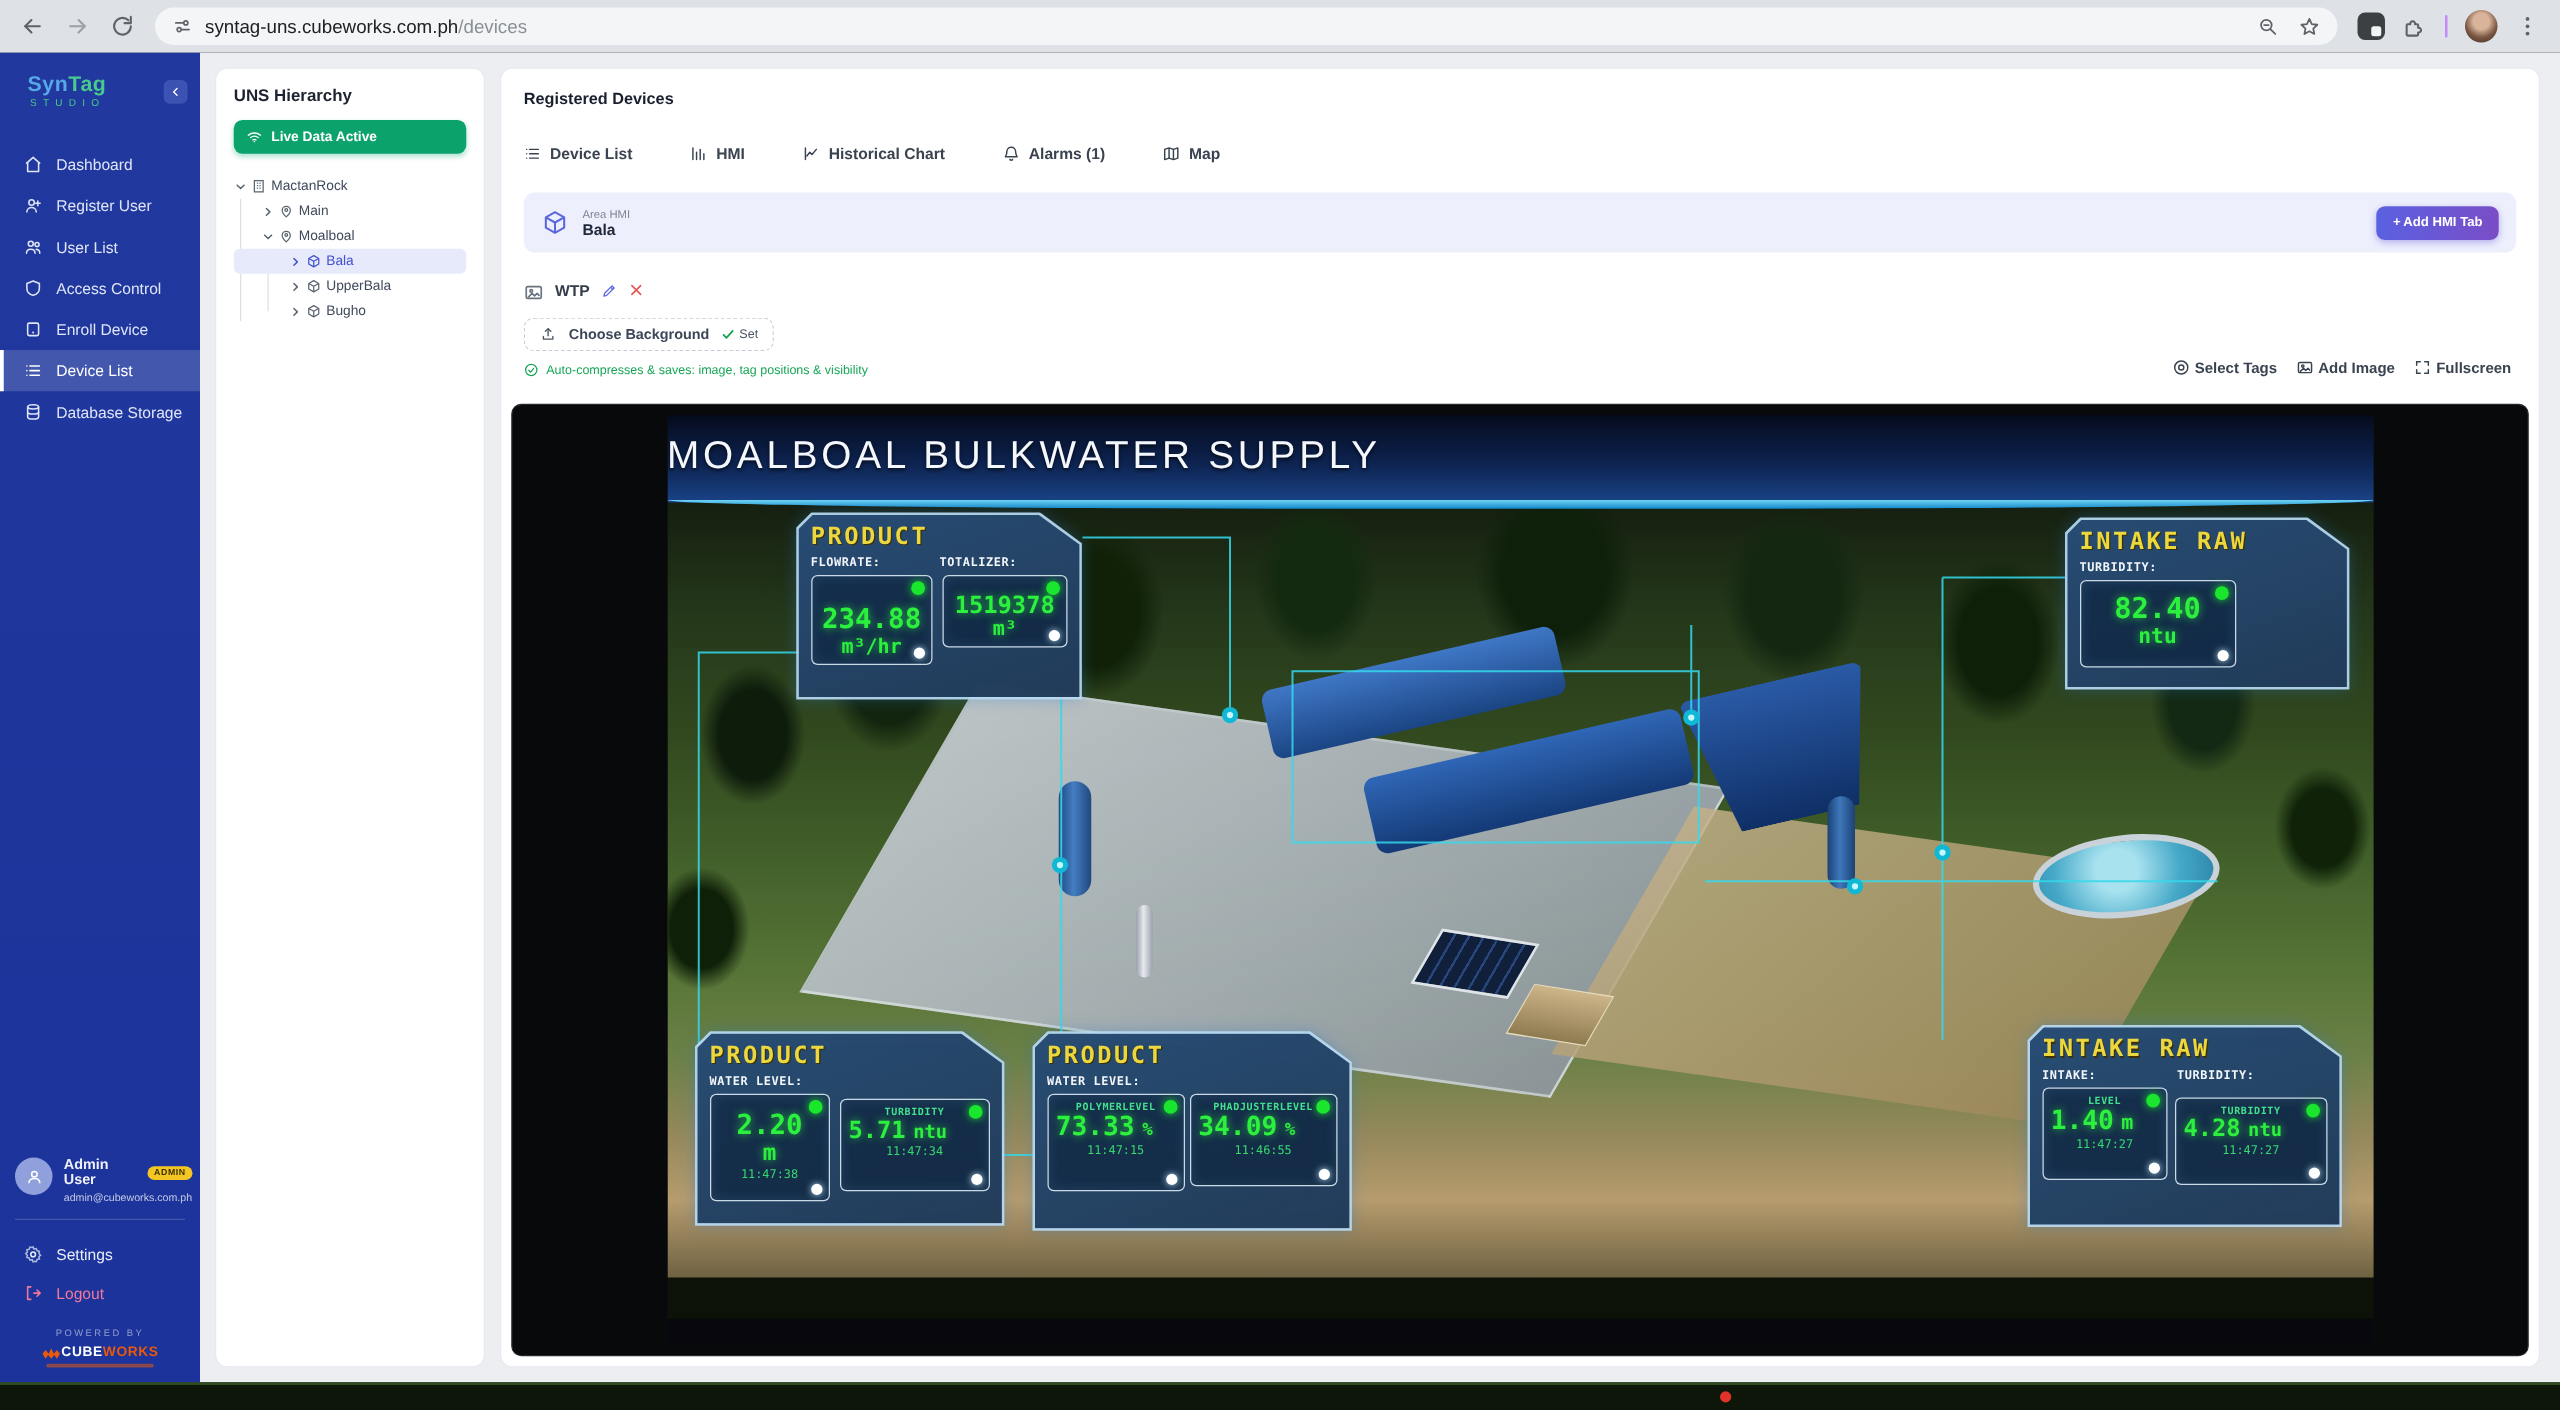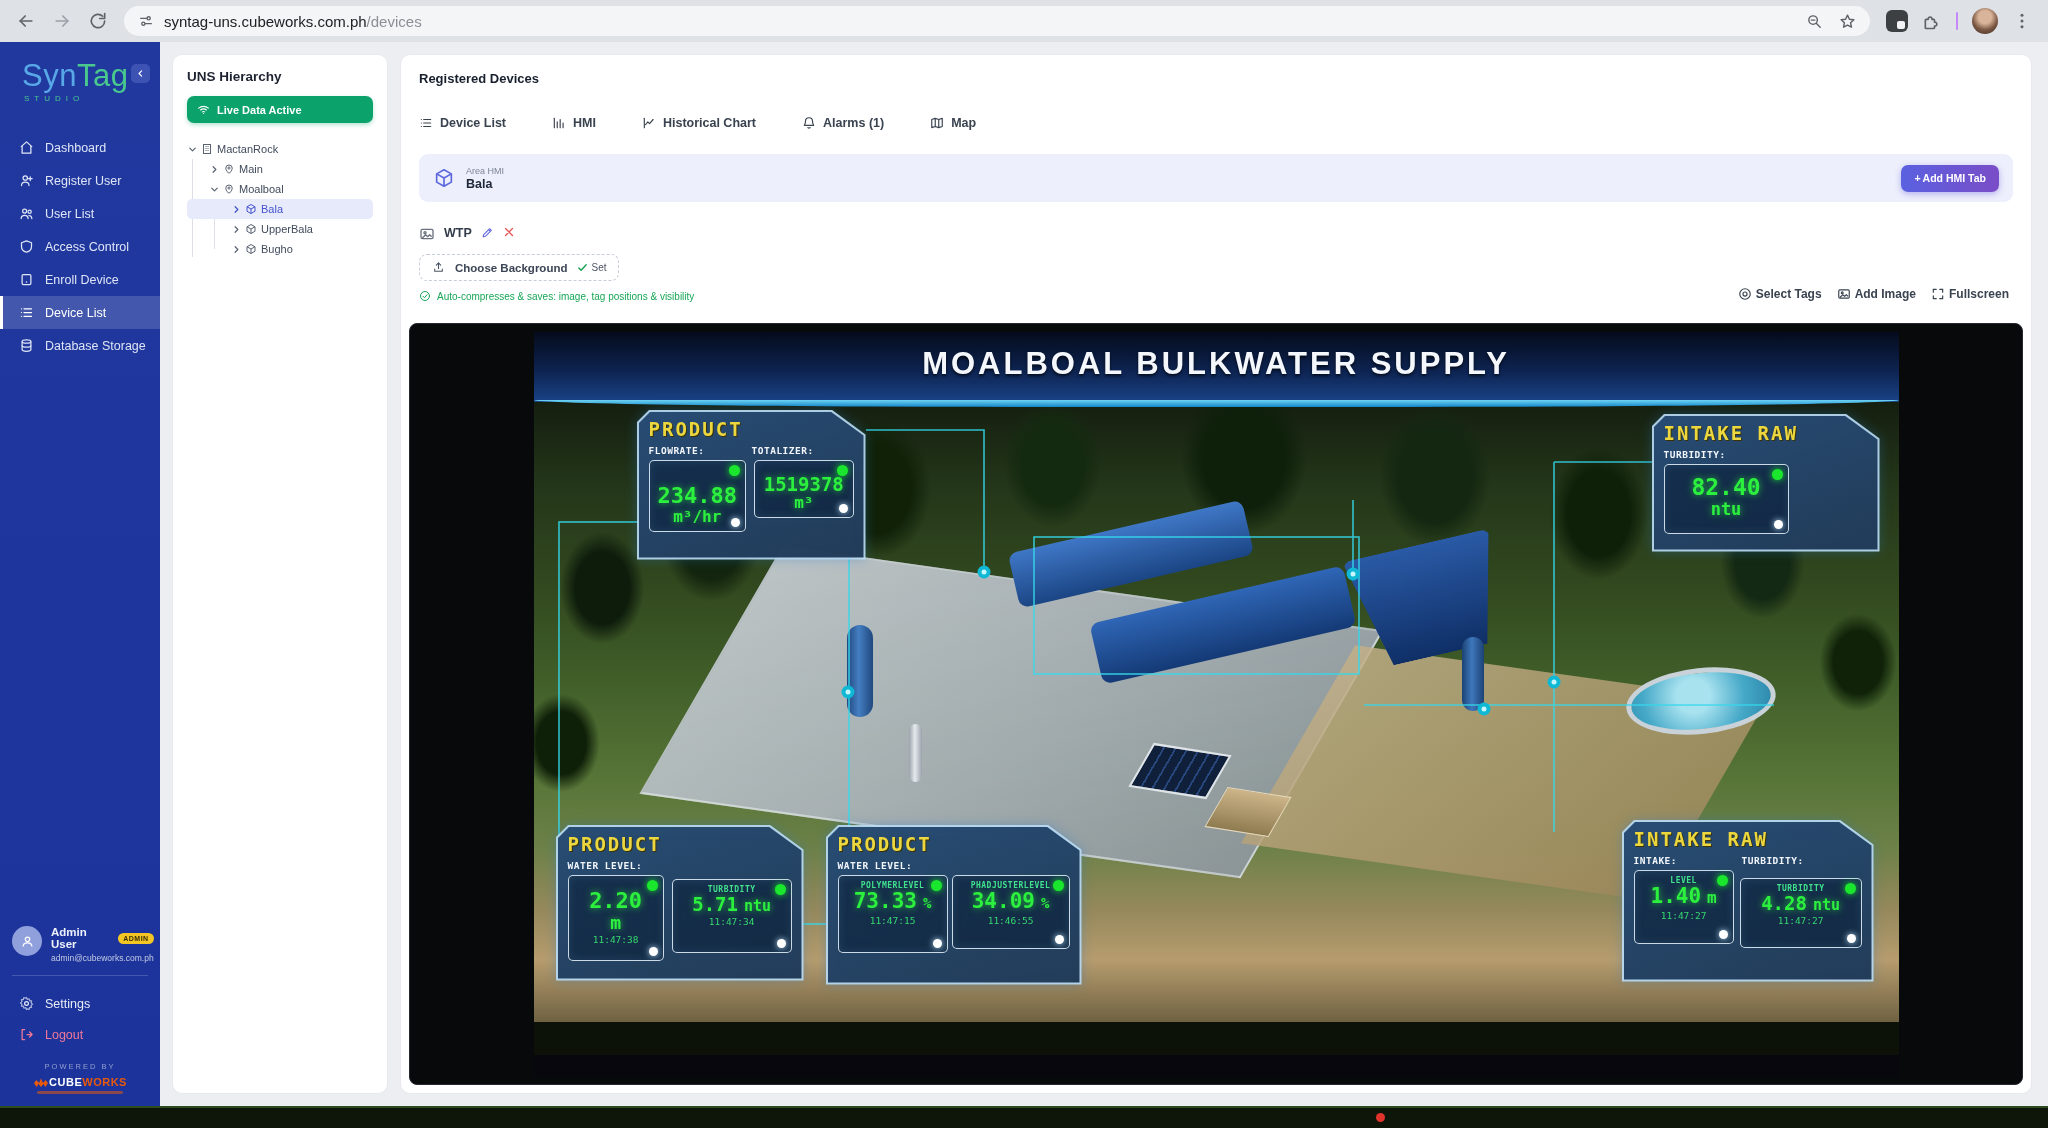"SynTag" .logo-main { font-size: 31px -> 17px; font-weight: normal -> bold }
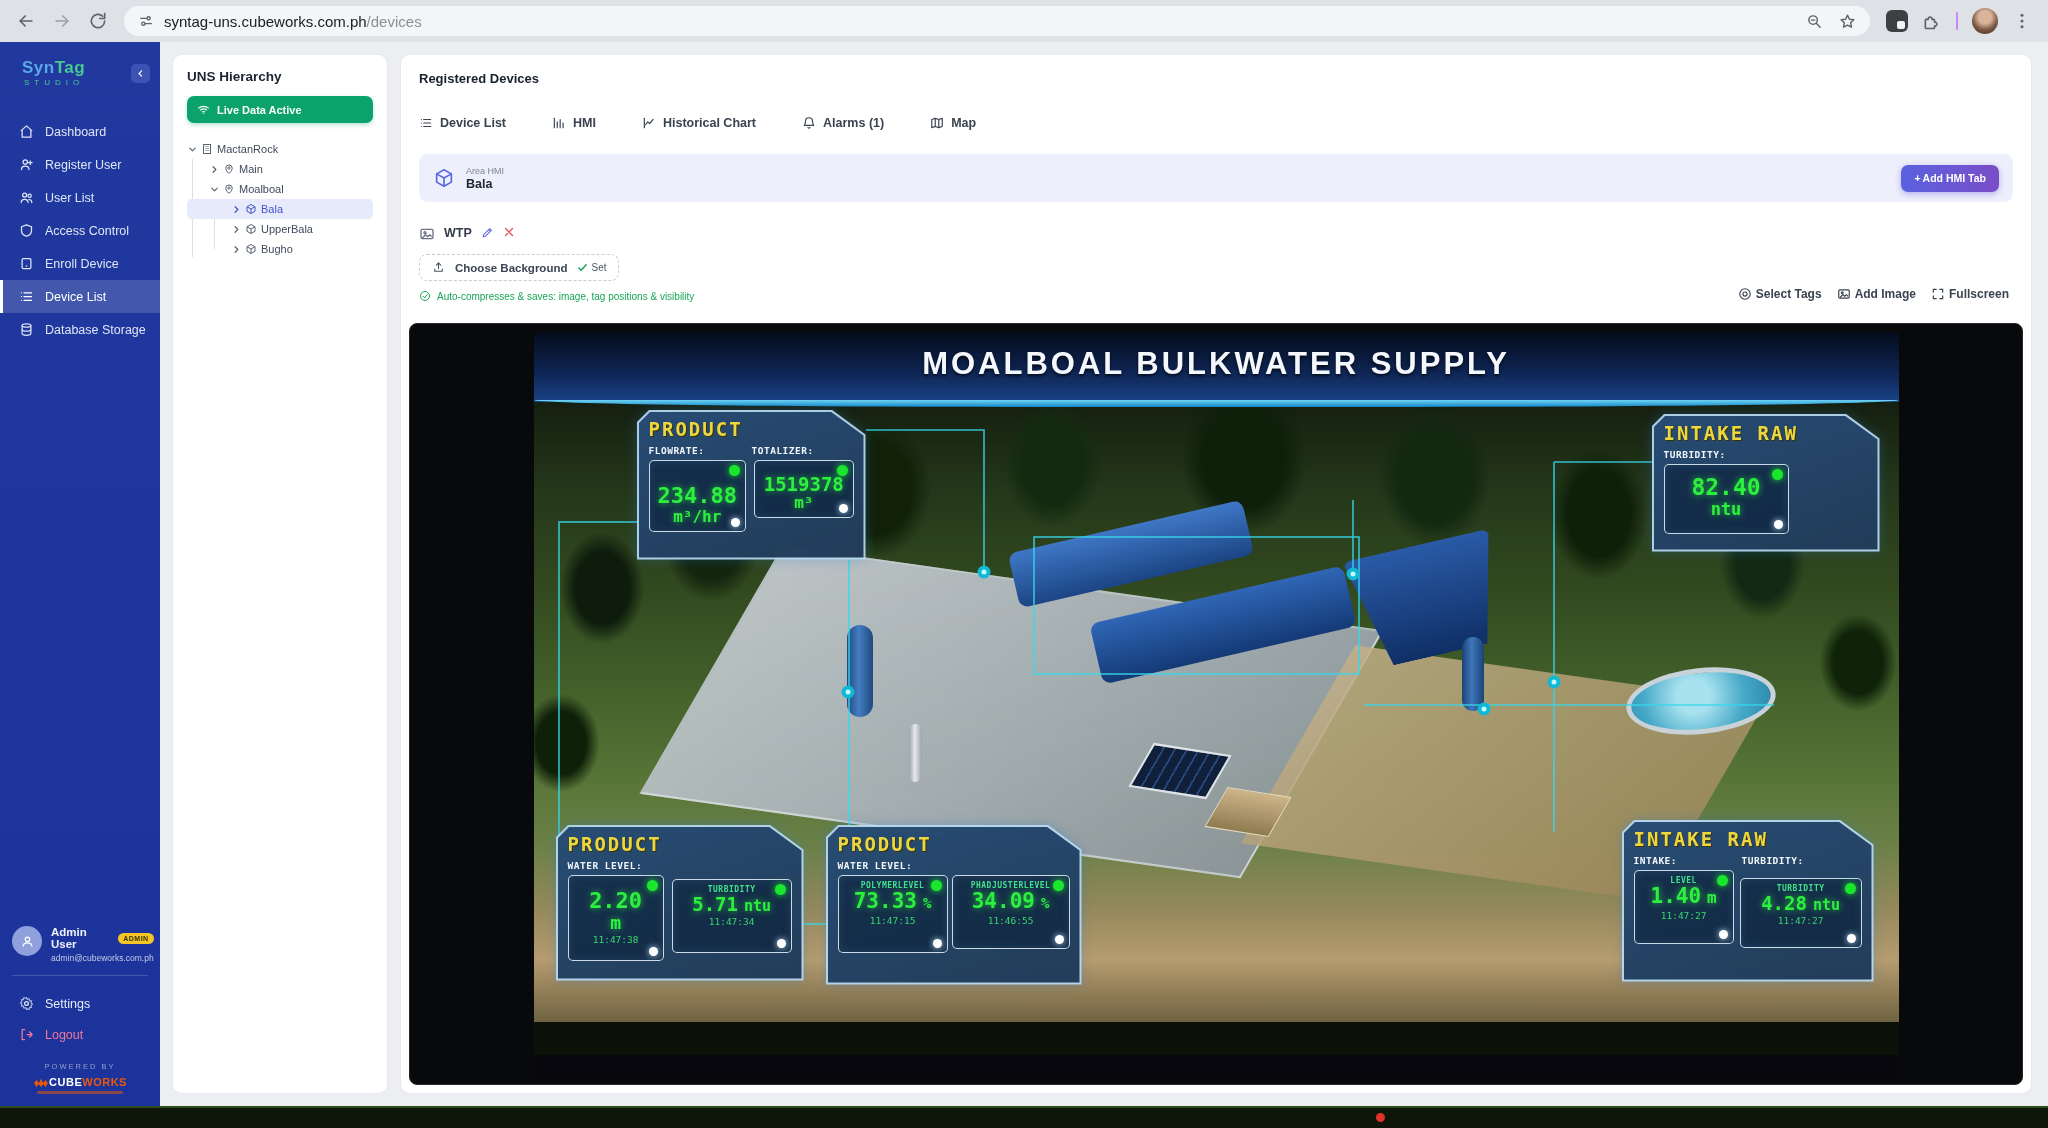"MOALBOAL BULKWATER SUPPLY" .hmi-title { font-weight: bold -> normal; text-align: center -> none }
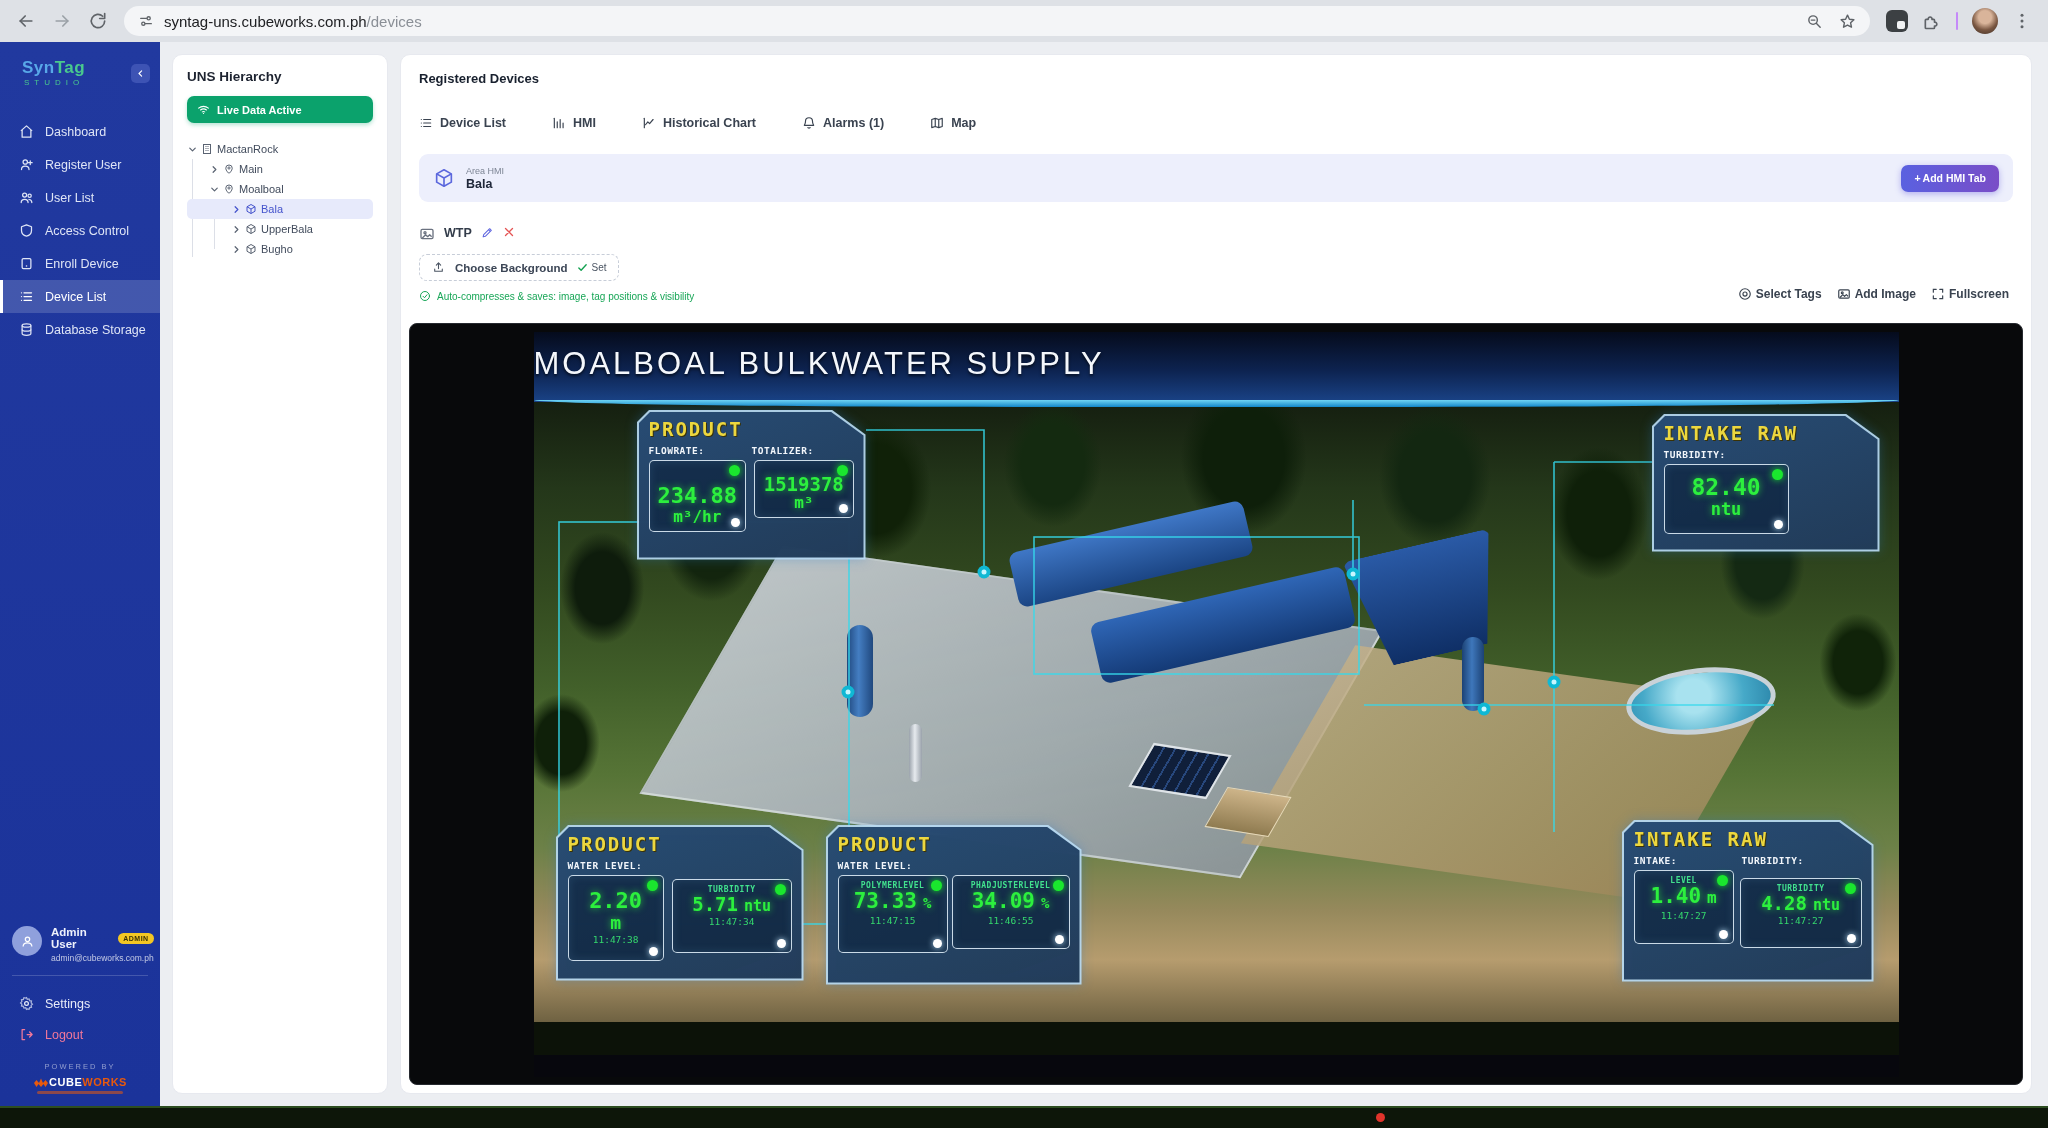"5.71" .vinline { justify-content: center -> flex-start }
